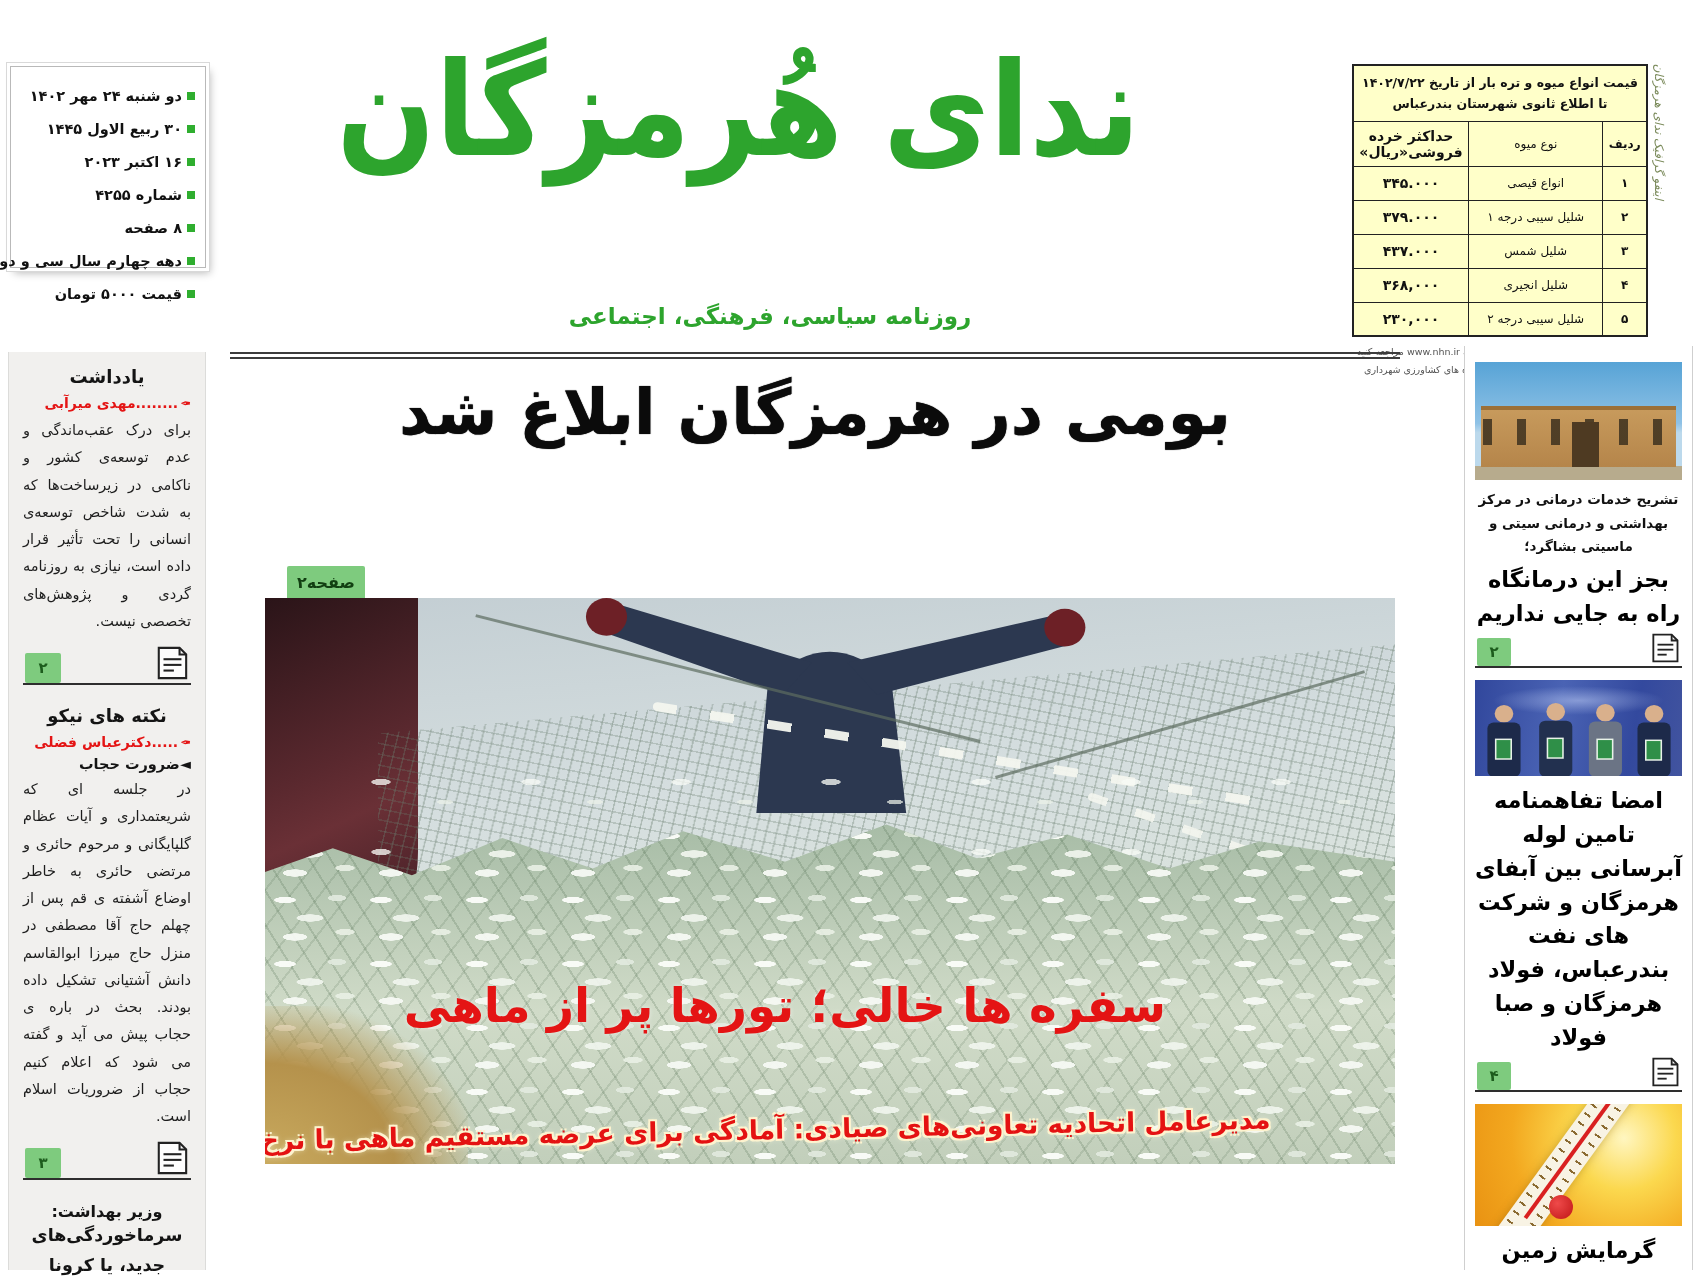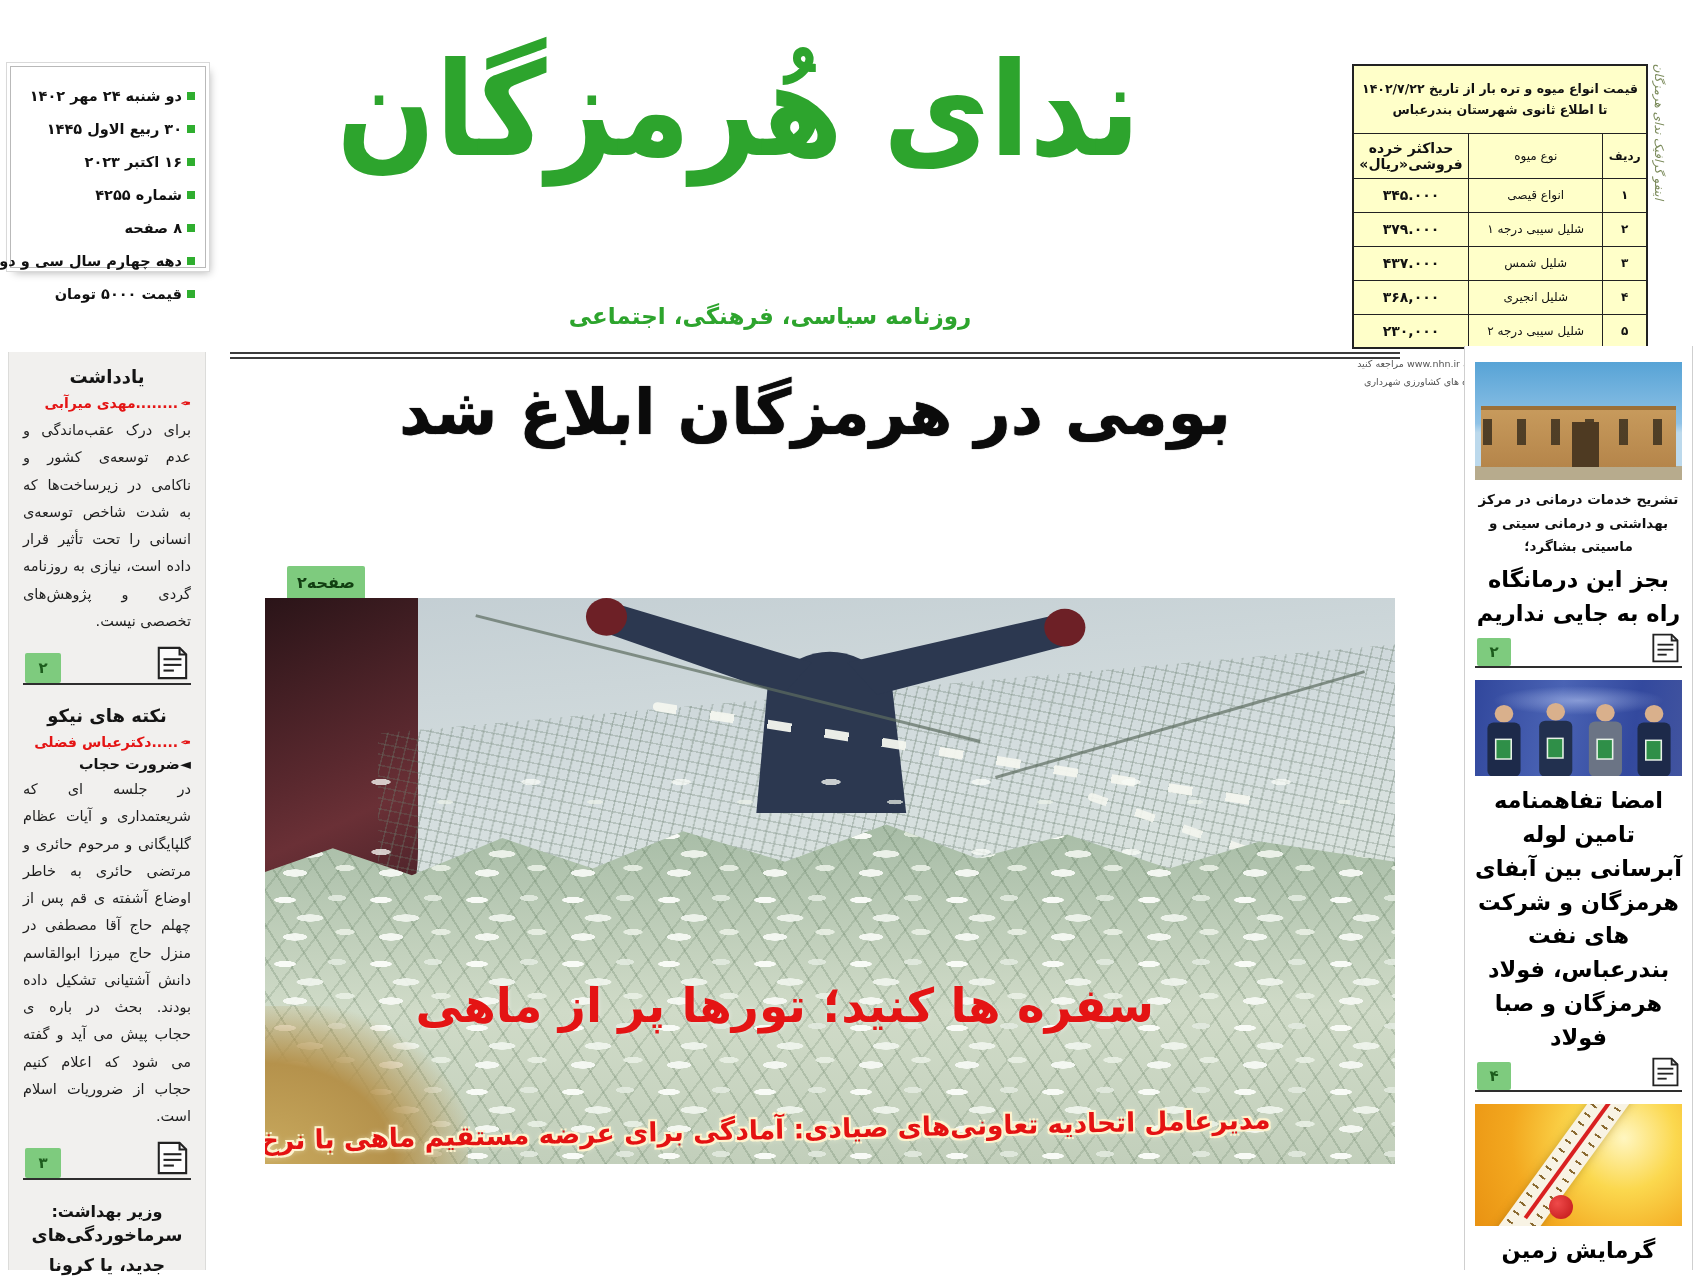"قیمت انواع میوه و تره" .ptable .ttl { padding: 12px 4px -> 6px 4px }
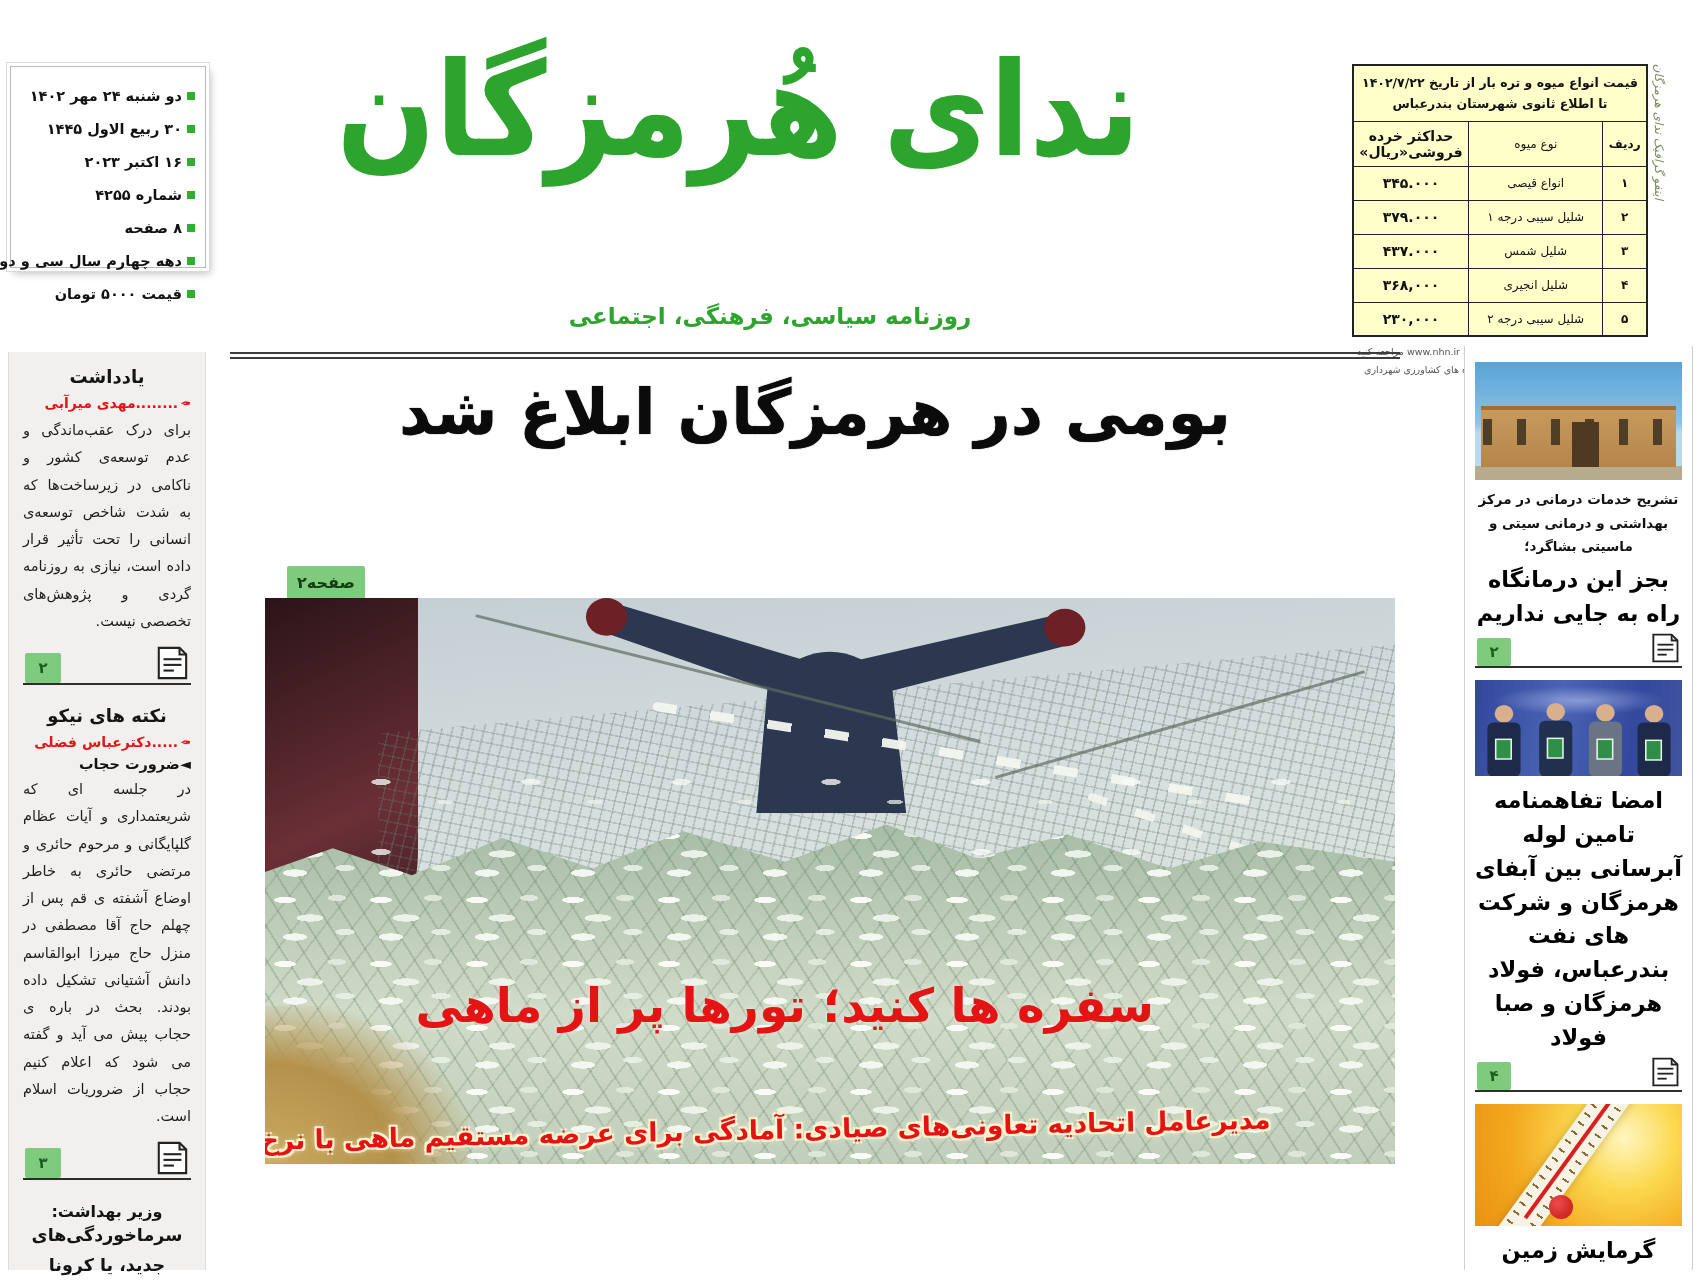"سفره ها کنید؛ تورها پر" div.ph-caption { text: کنید -> خالی }
